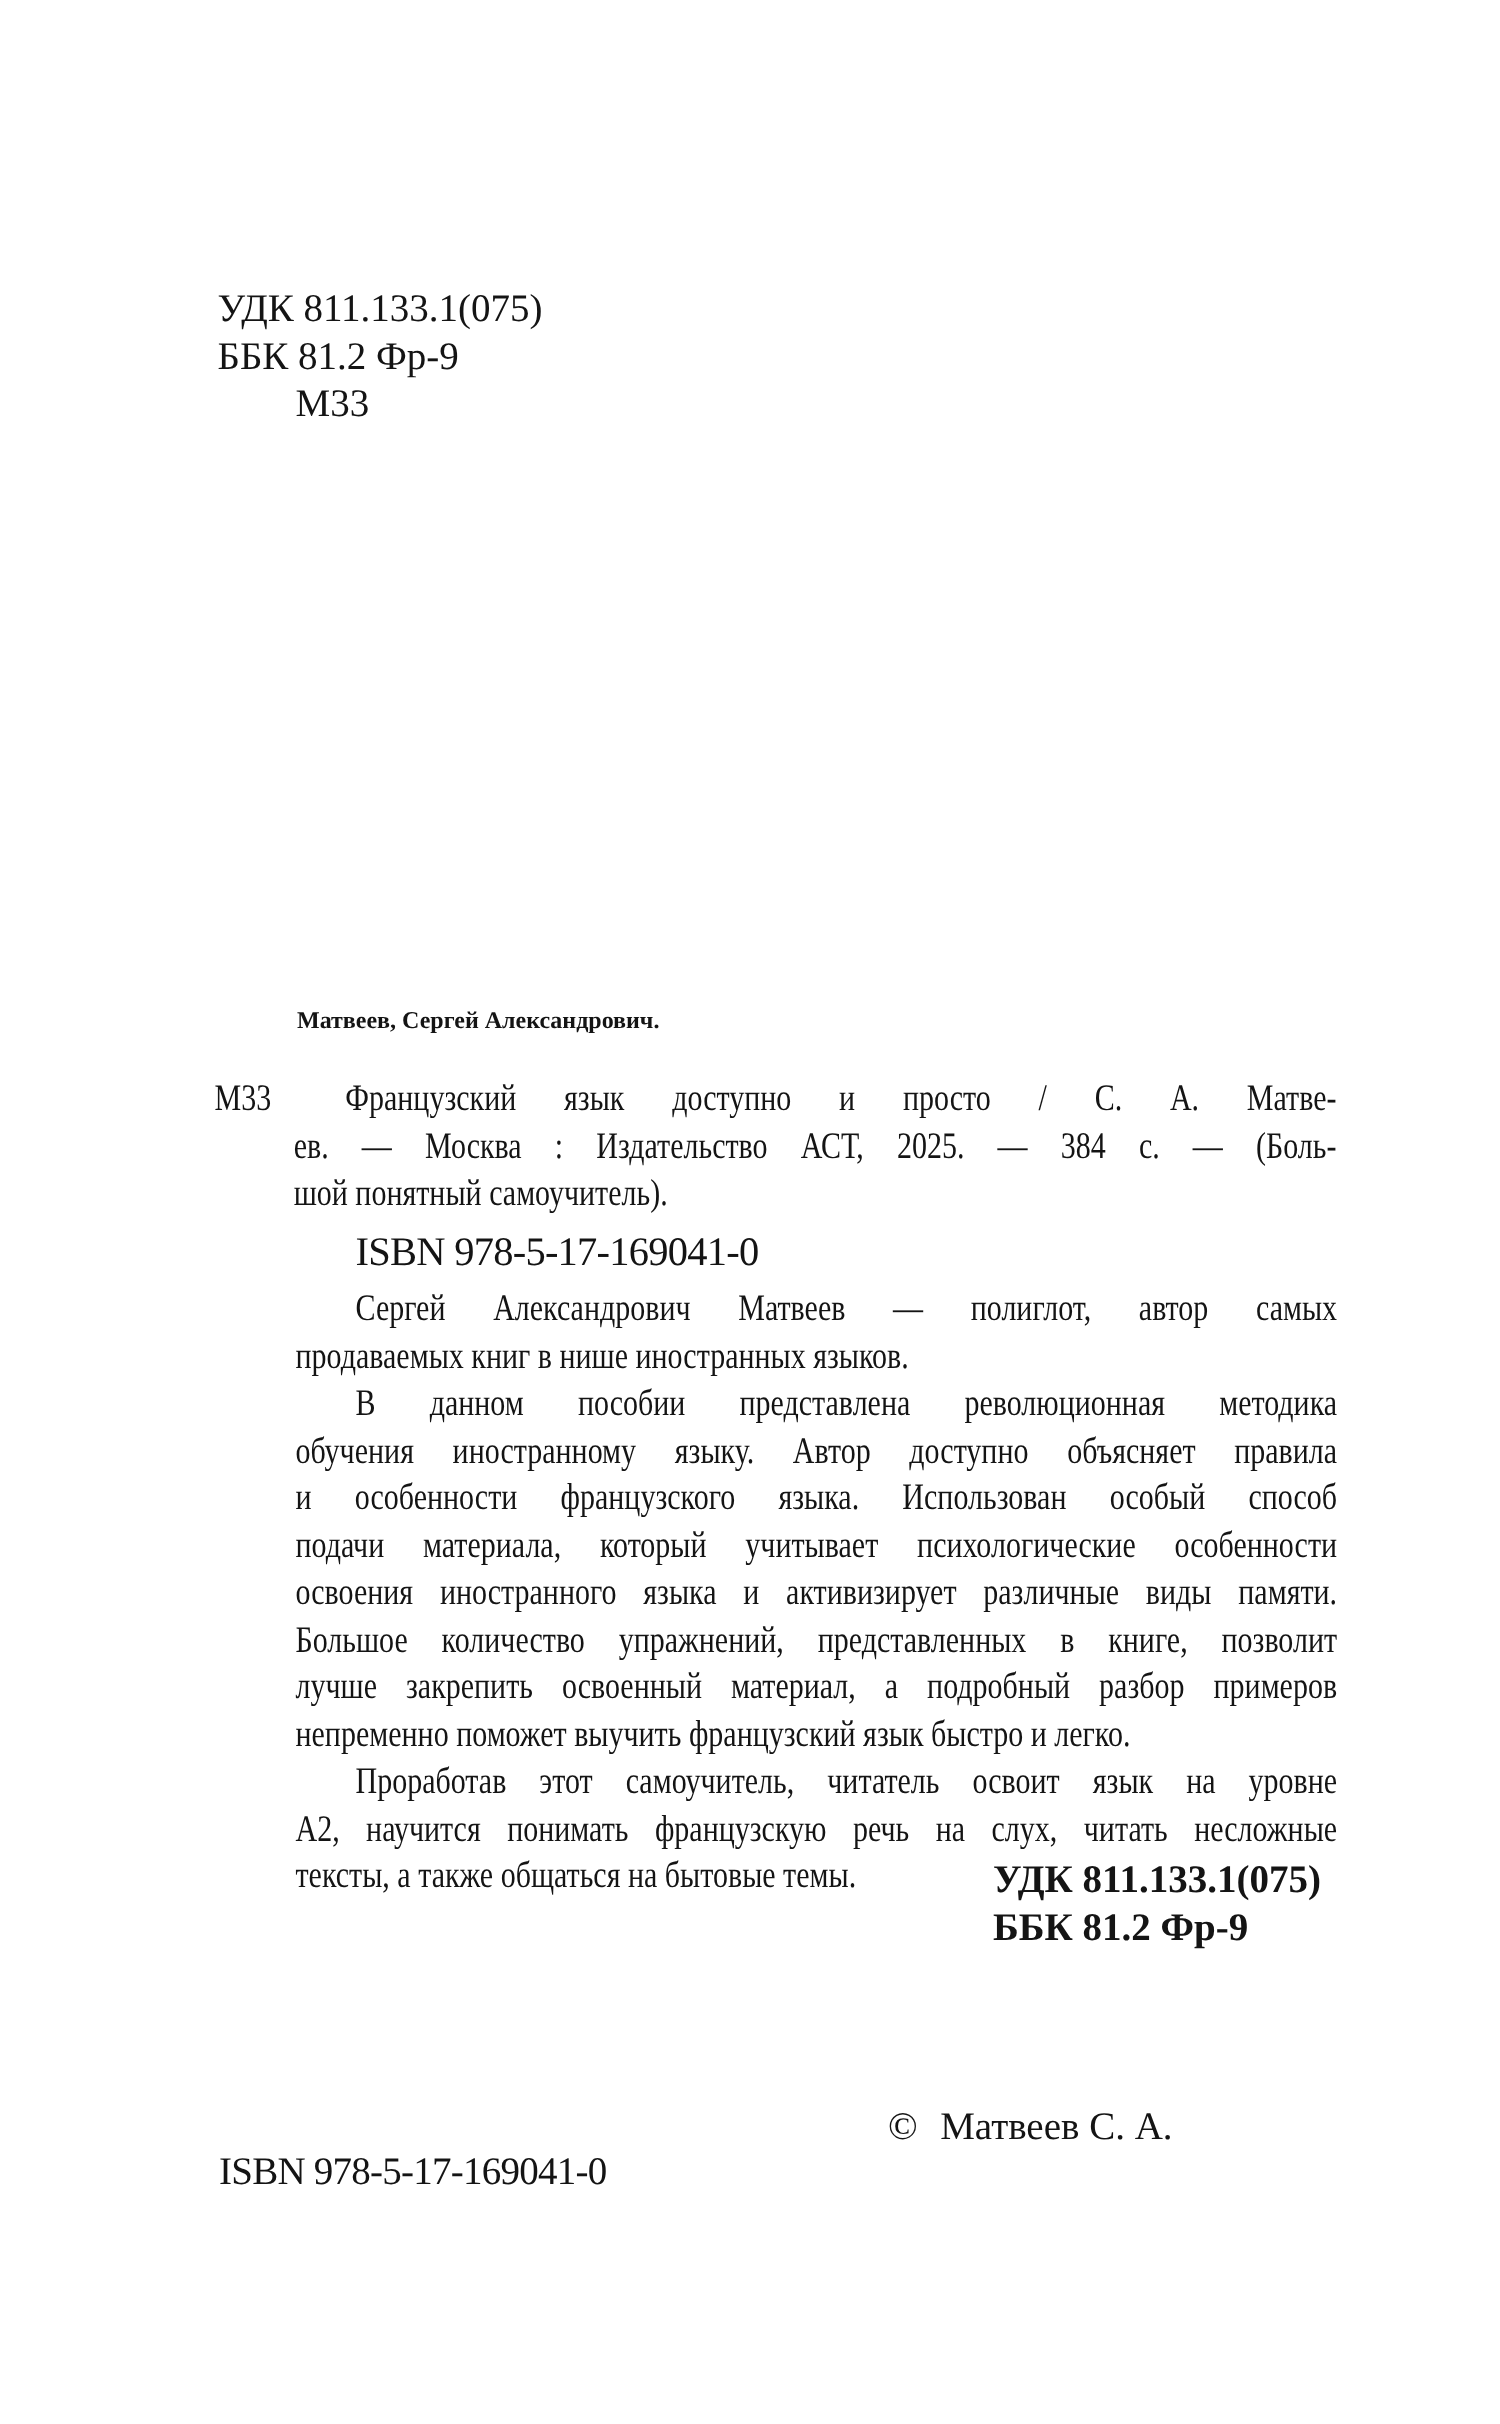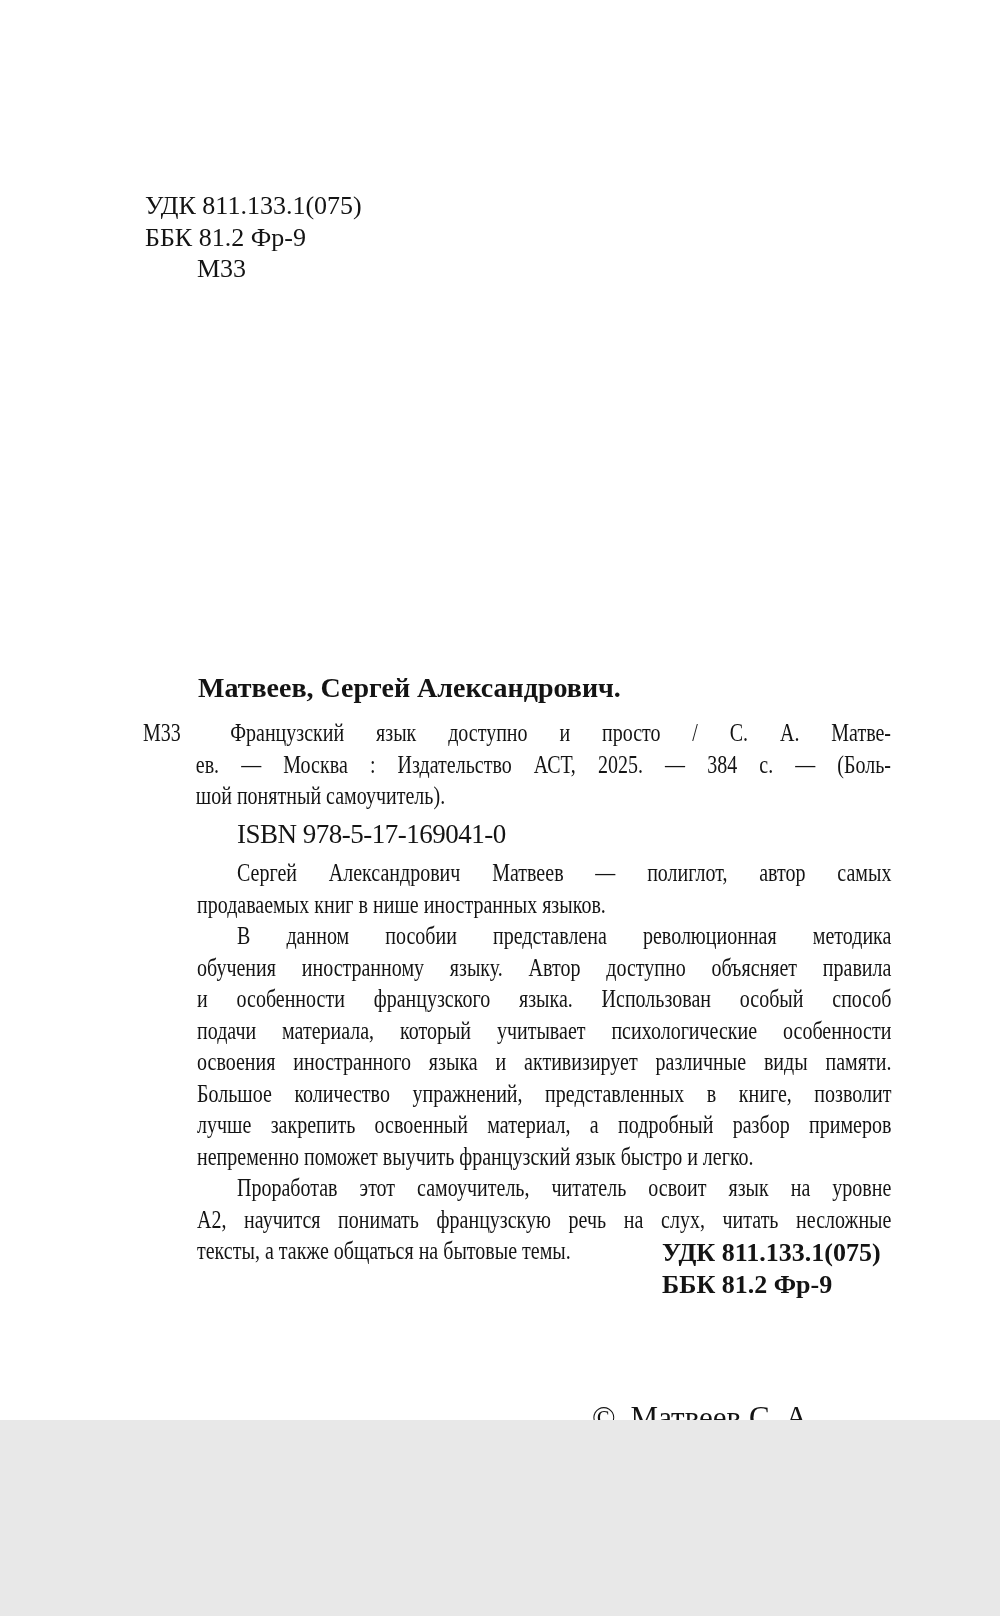"УДК 811.133.1(075)" .page { height: 1420px -> 1616px }
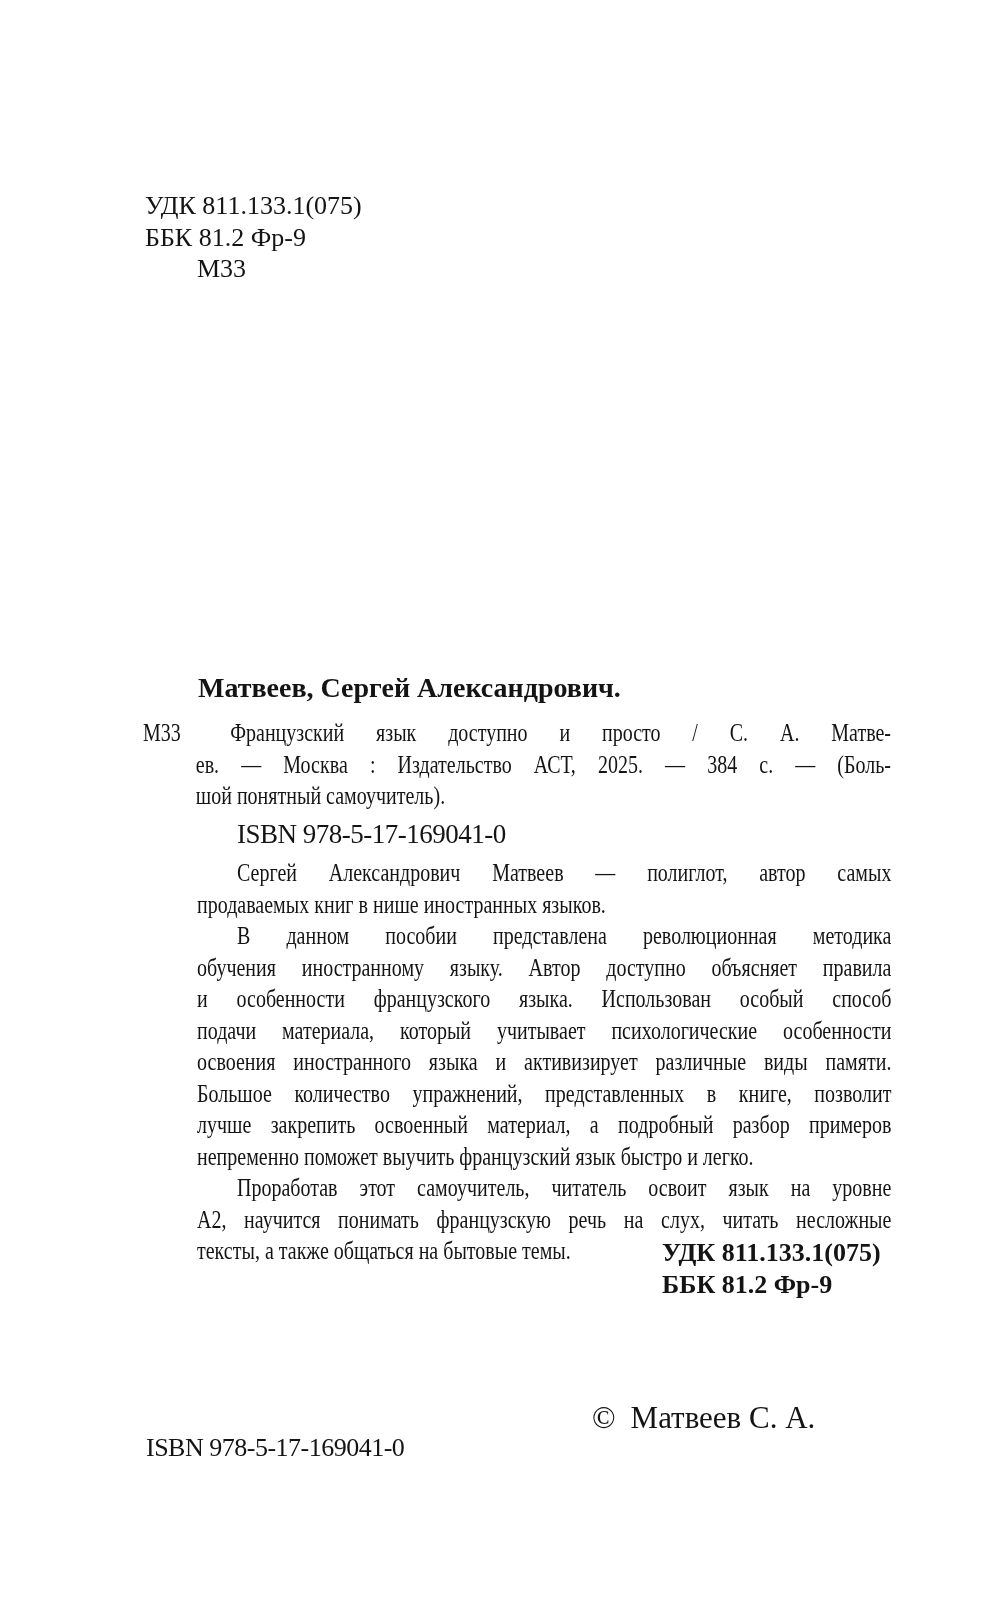"Матвеев, Сергей Александрович." .card-heading { font-size: 28px -> 16px }
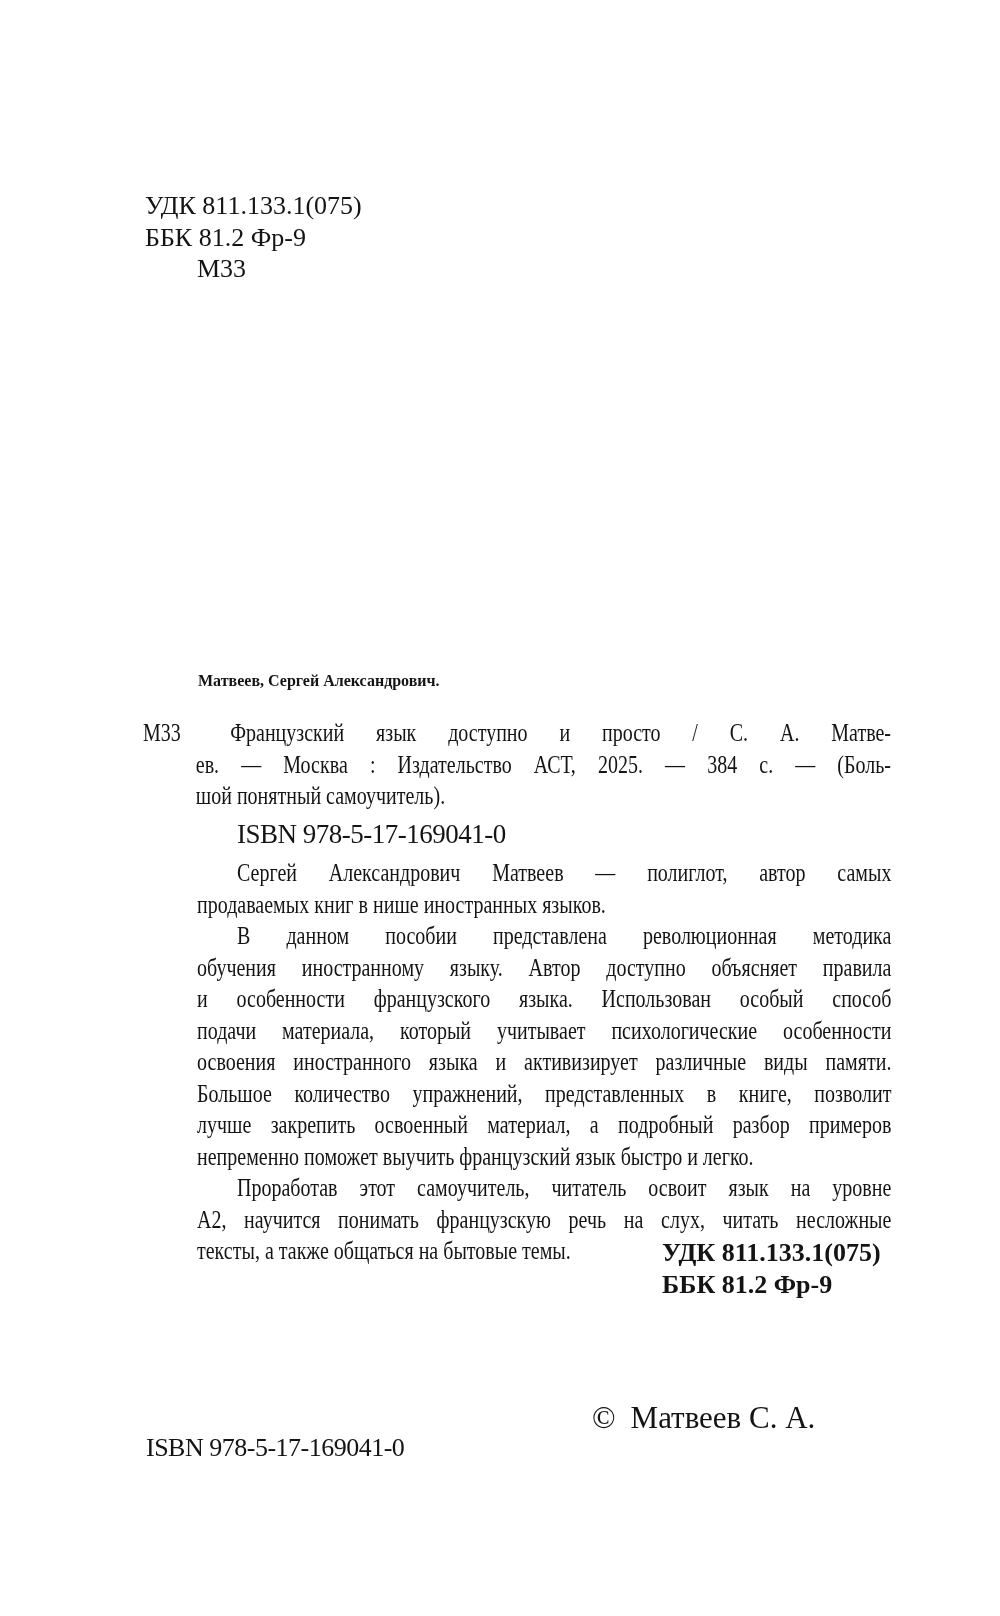"© Матвеев С. А." .footer-copy { font-size: 31px -> 26px }
